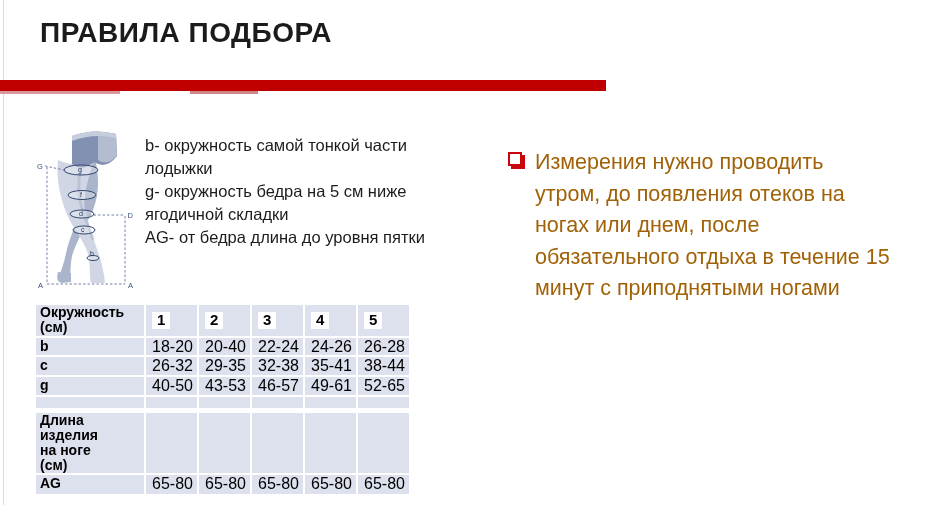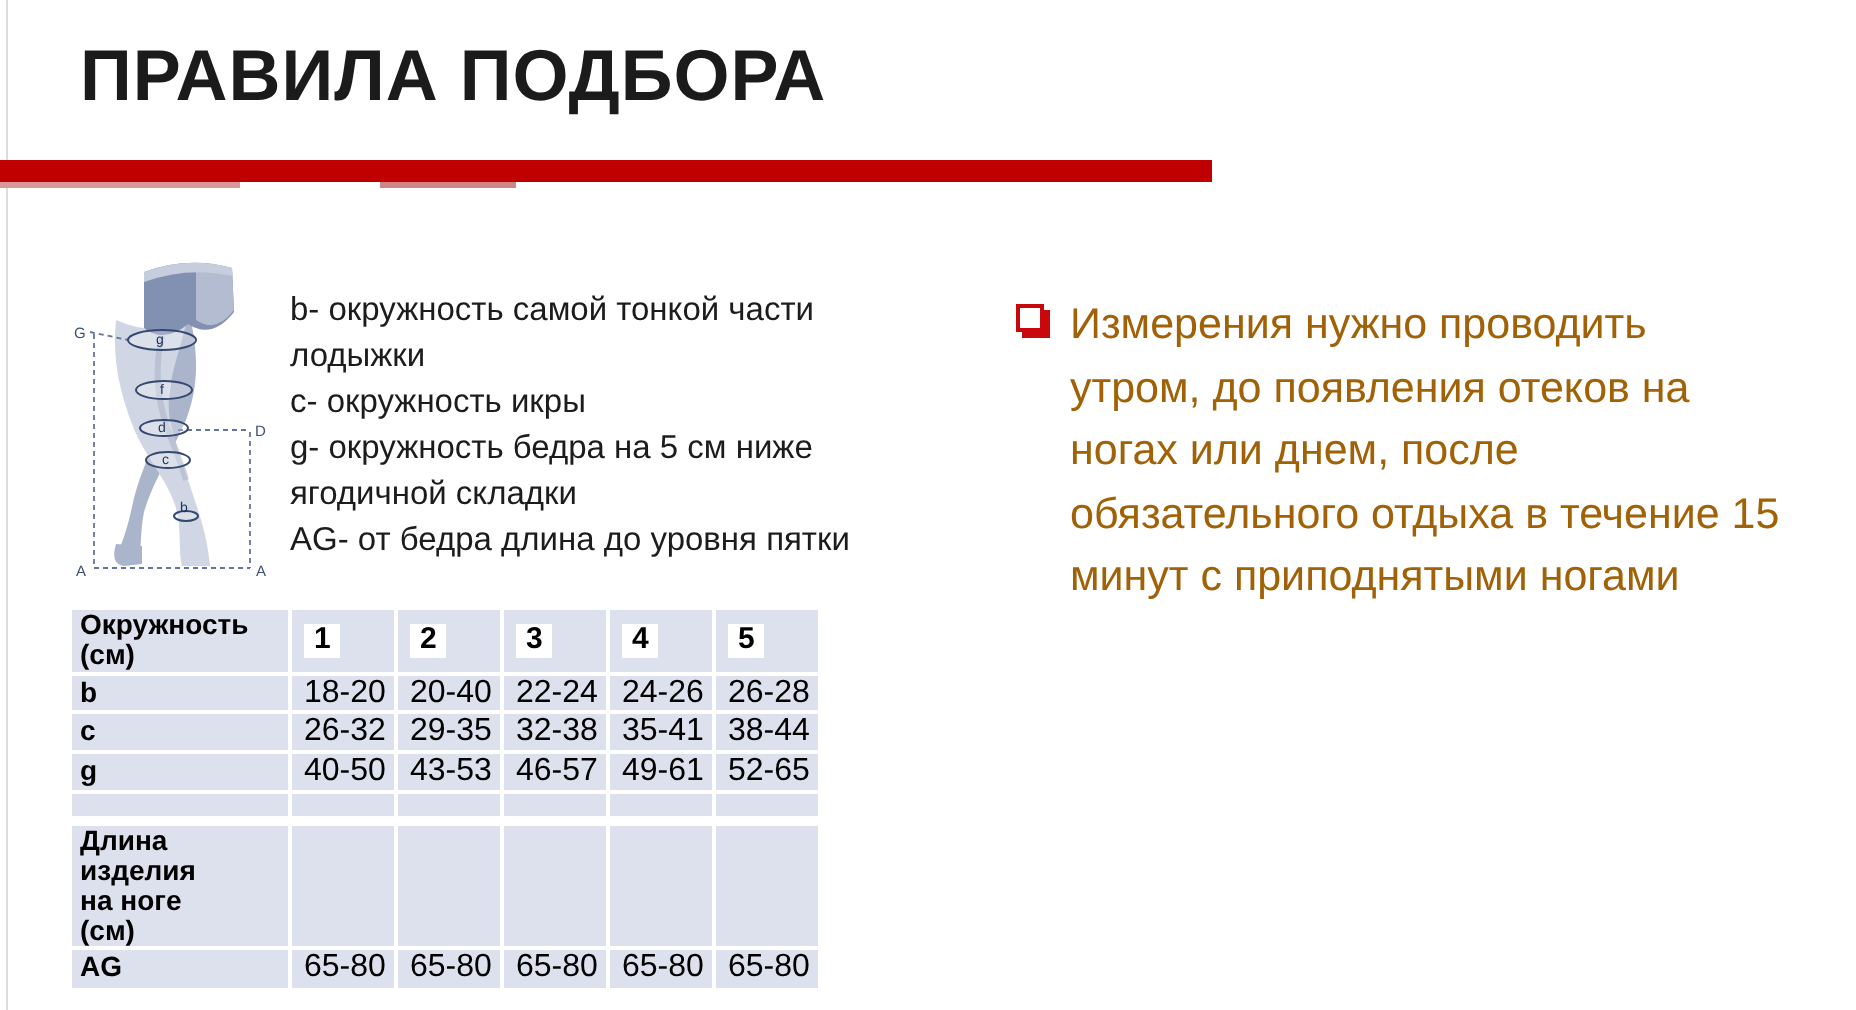"ПРАВИЛА ПОДБОРА" .page-title { font-size: 36px -> 28px }
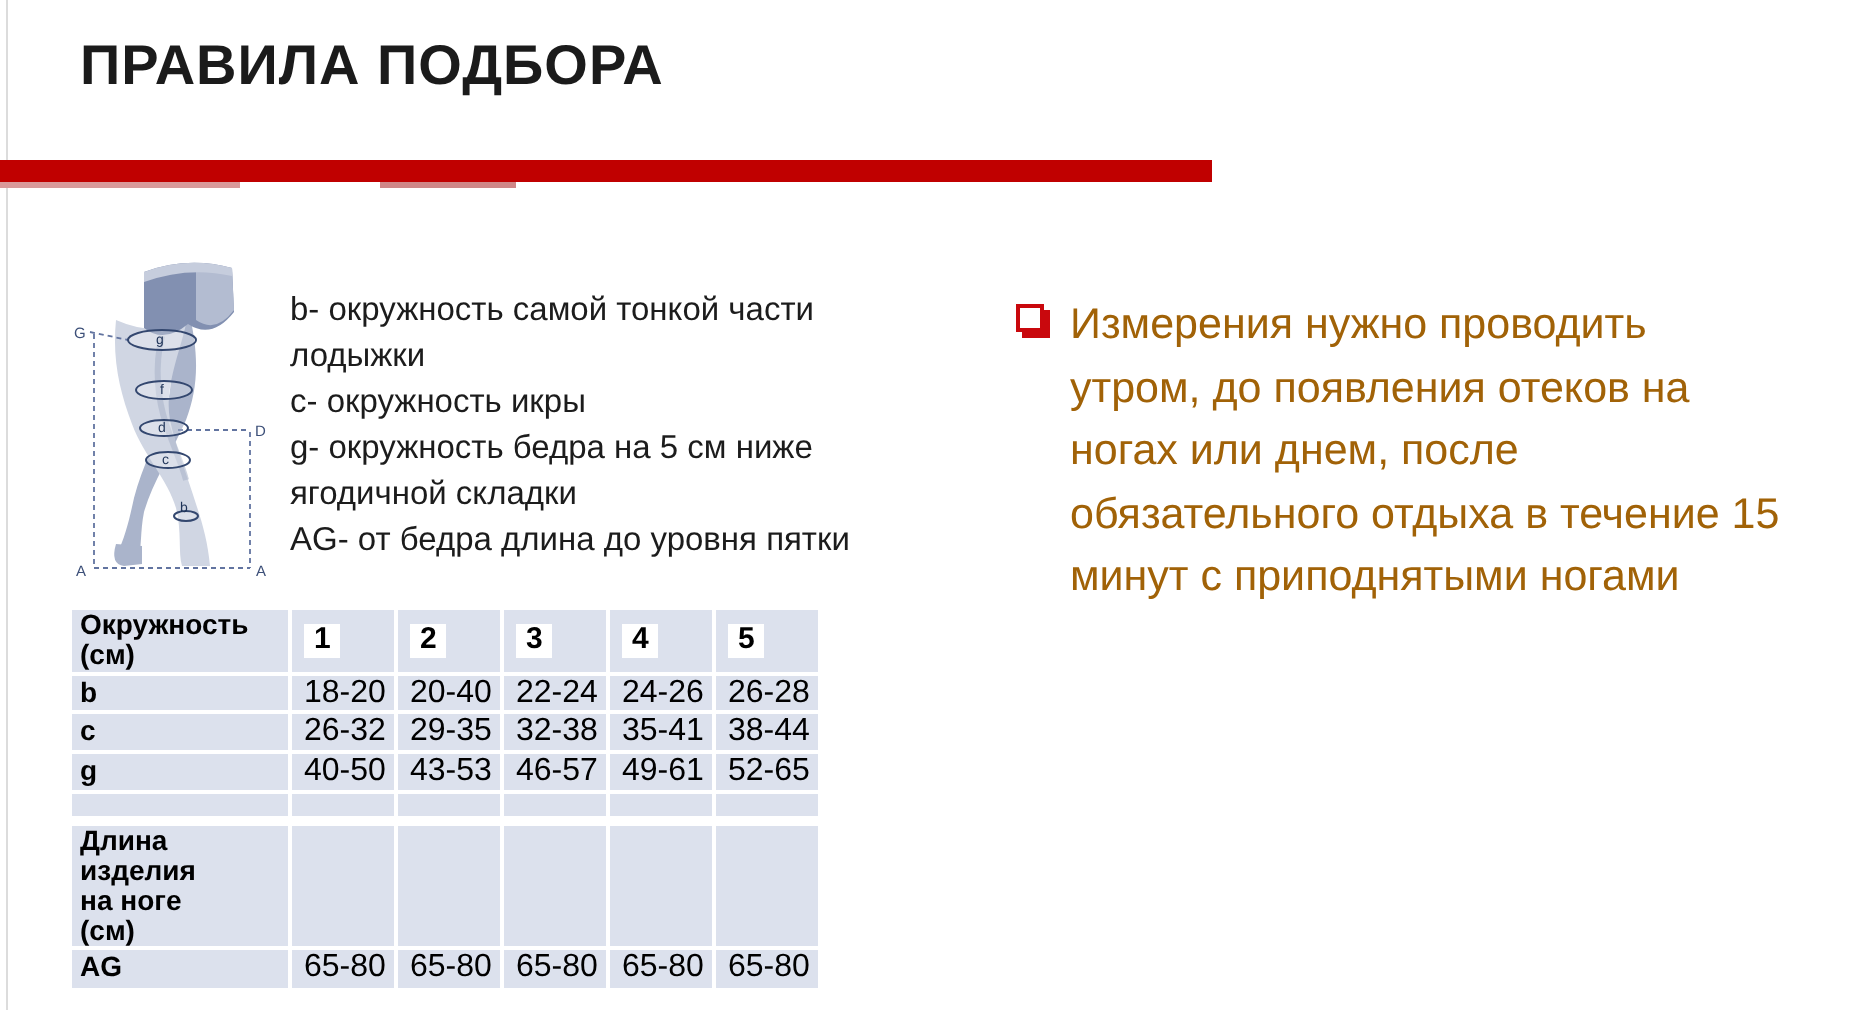"b- окружность самой тонкой части" .measure-defs { top: 144px -> 134px }
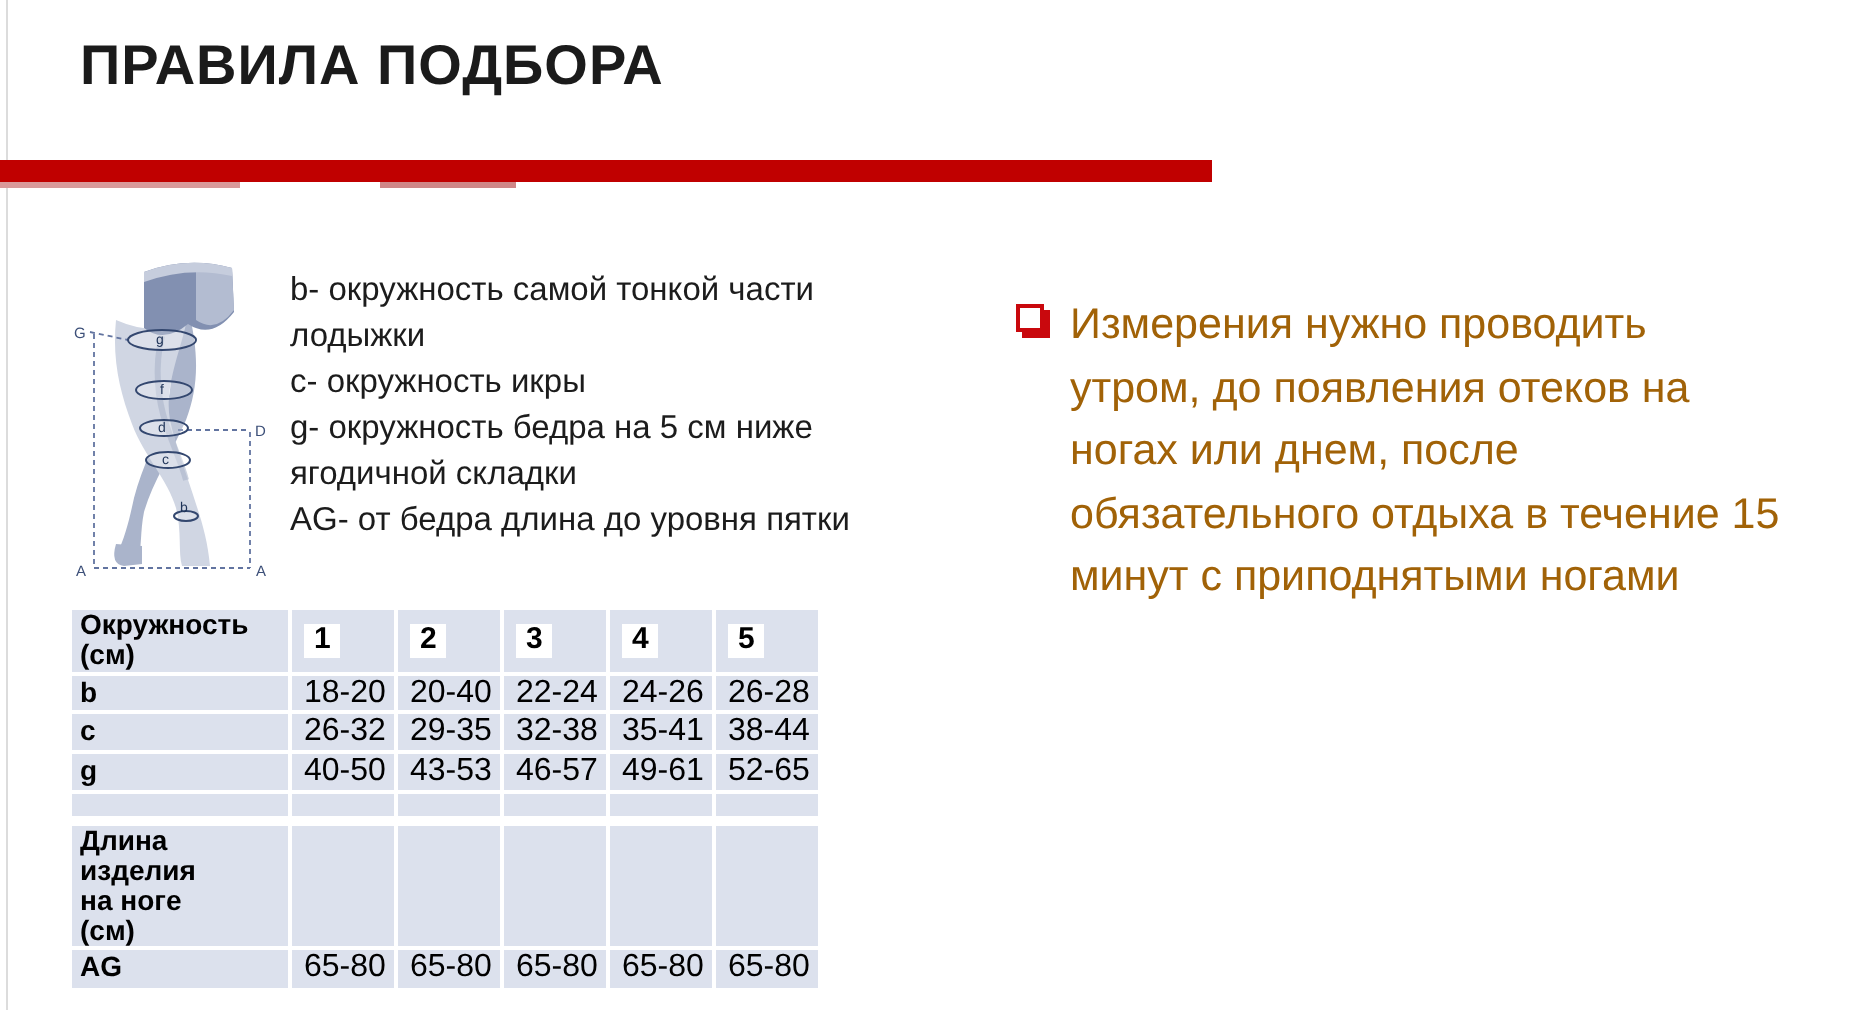"c- окружность икры" div { html: <div>c- окружность икры</div> -> none }
